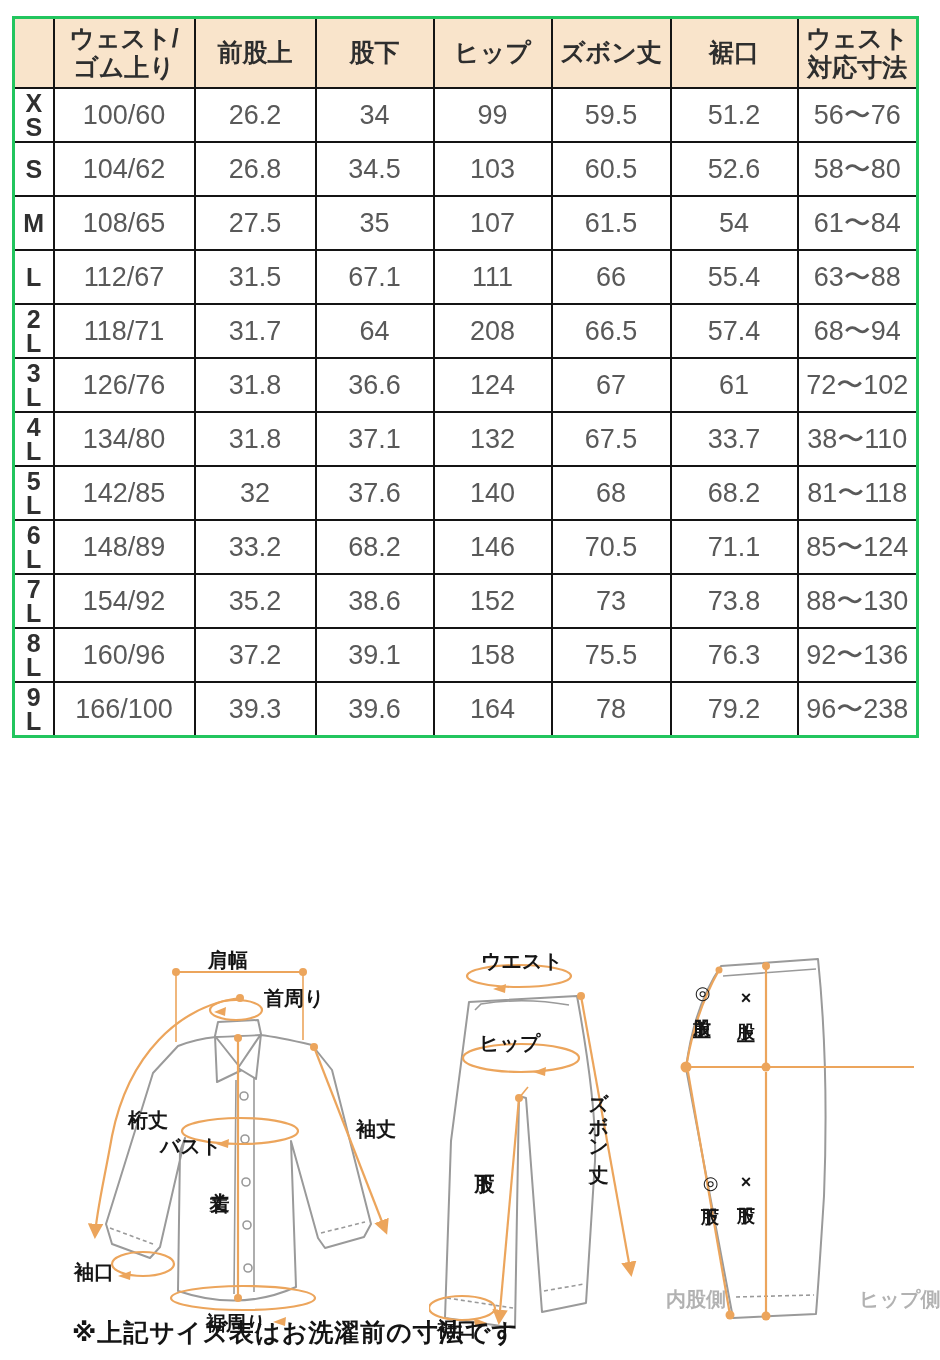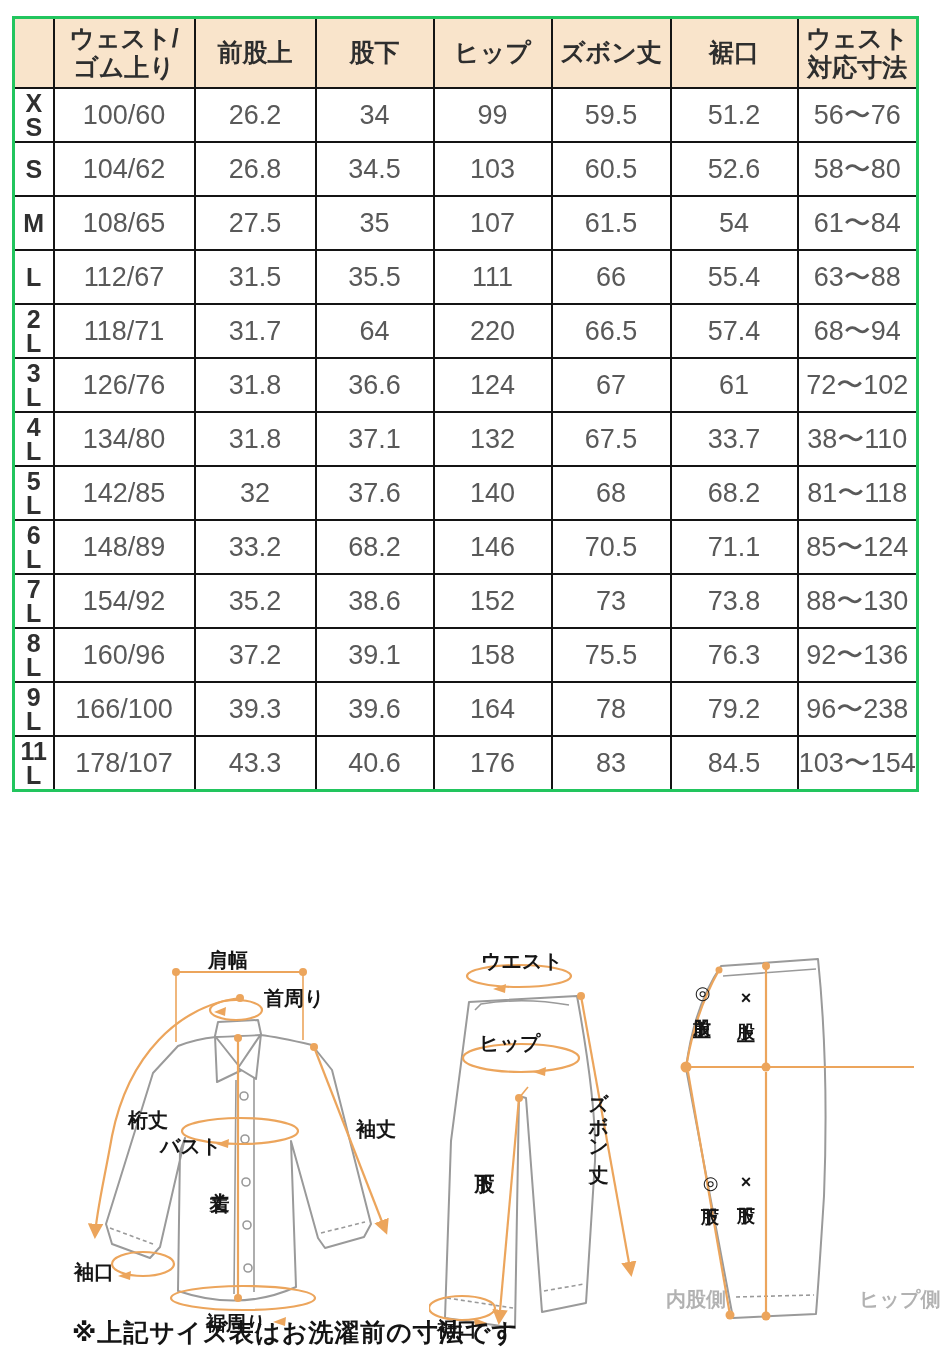"35.5" td { text: 35.5 -> 67.1 }
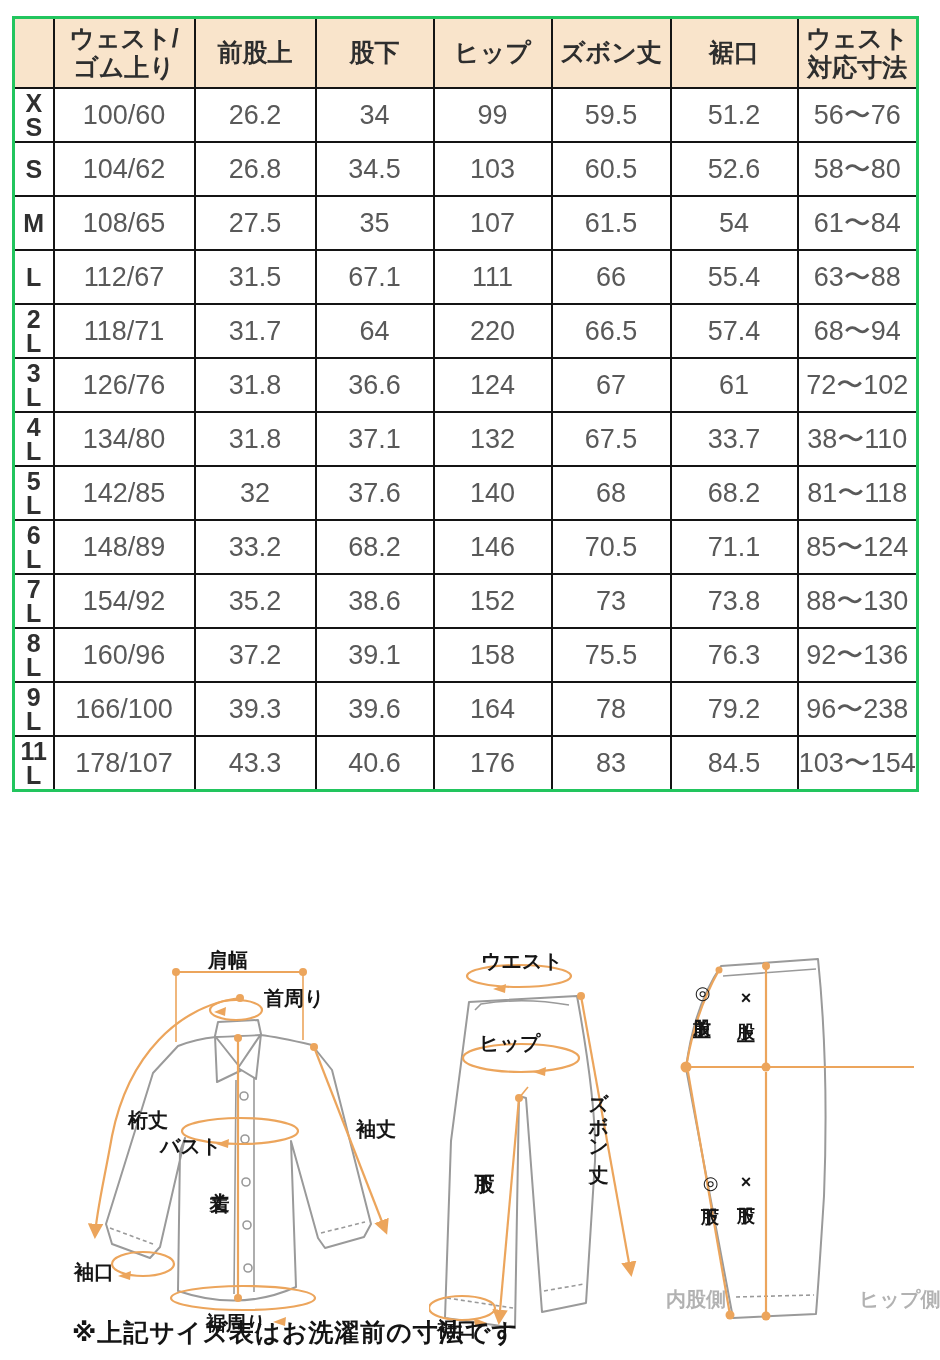"220" td { text: 220 -> 208 }
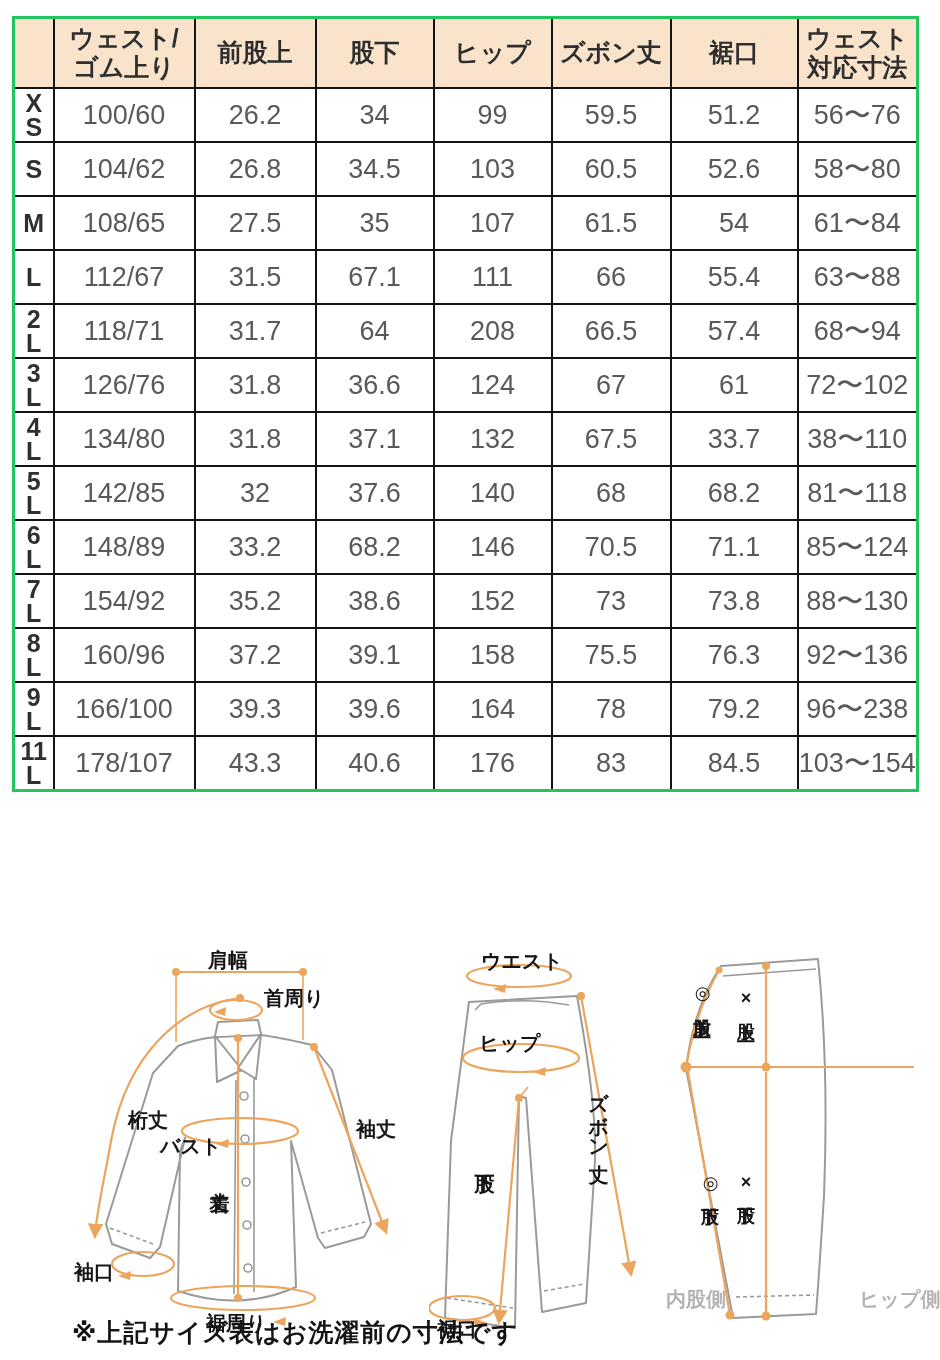"11" tr { html: <tr> <th>11 L</th> <td>178/107</td> <td>43.3</td> <td>40.6</td> <td>176</td> <td>83</td> <td>84.5</td> <td>103〜154</td> </tr> -> none }
